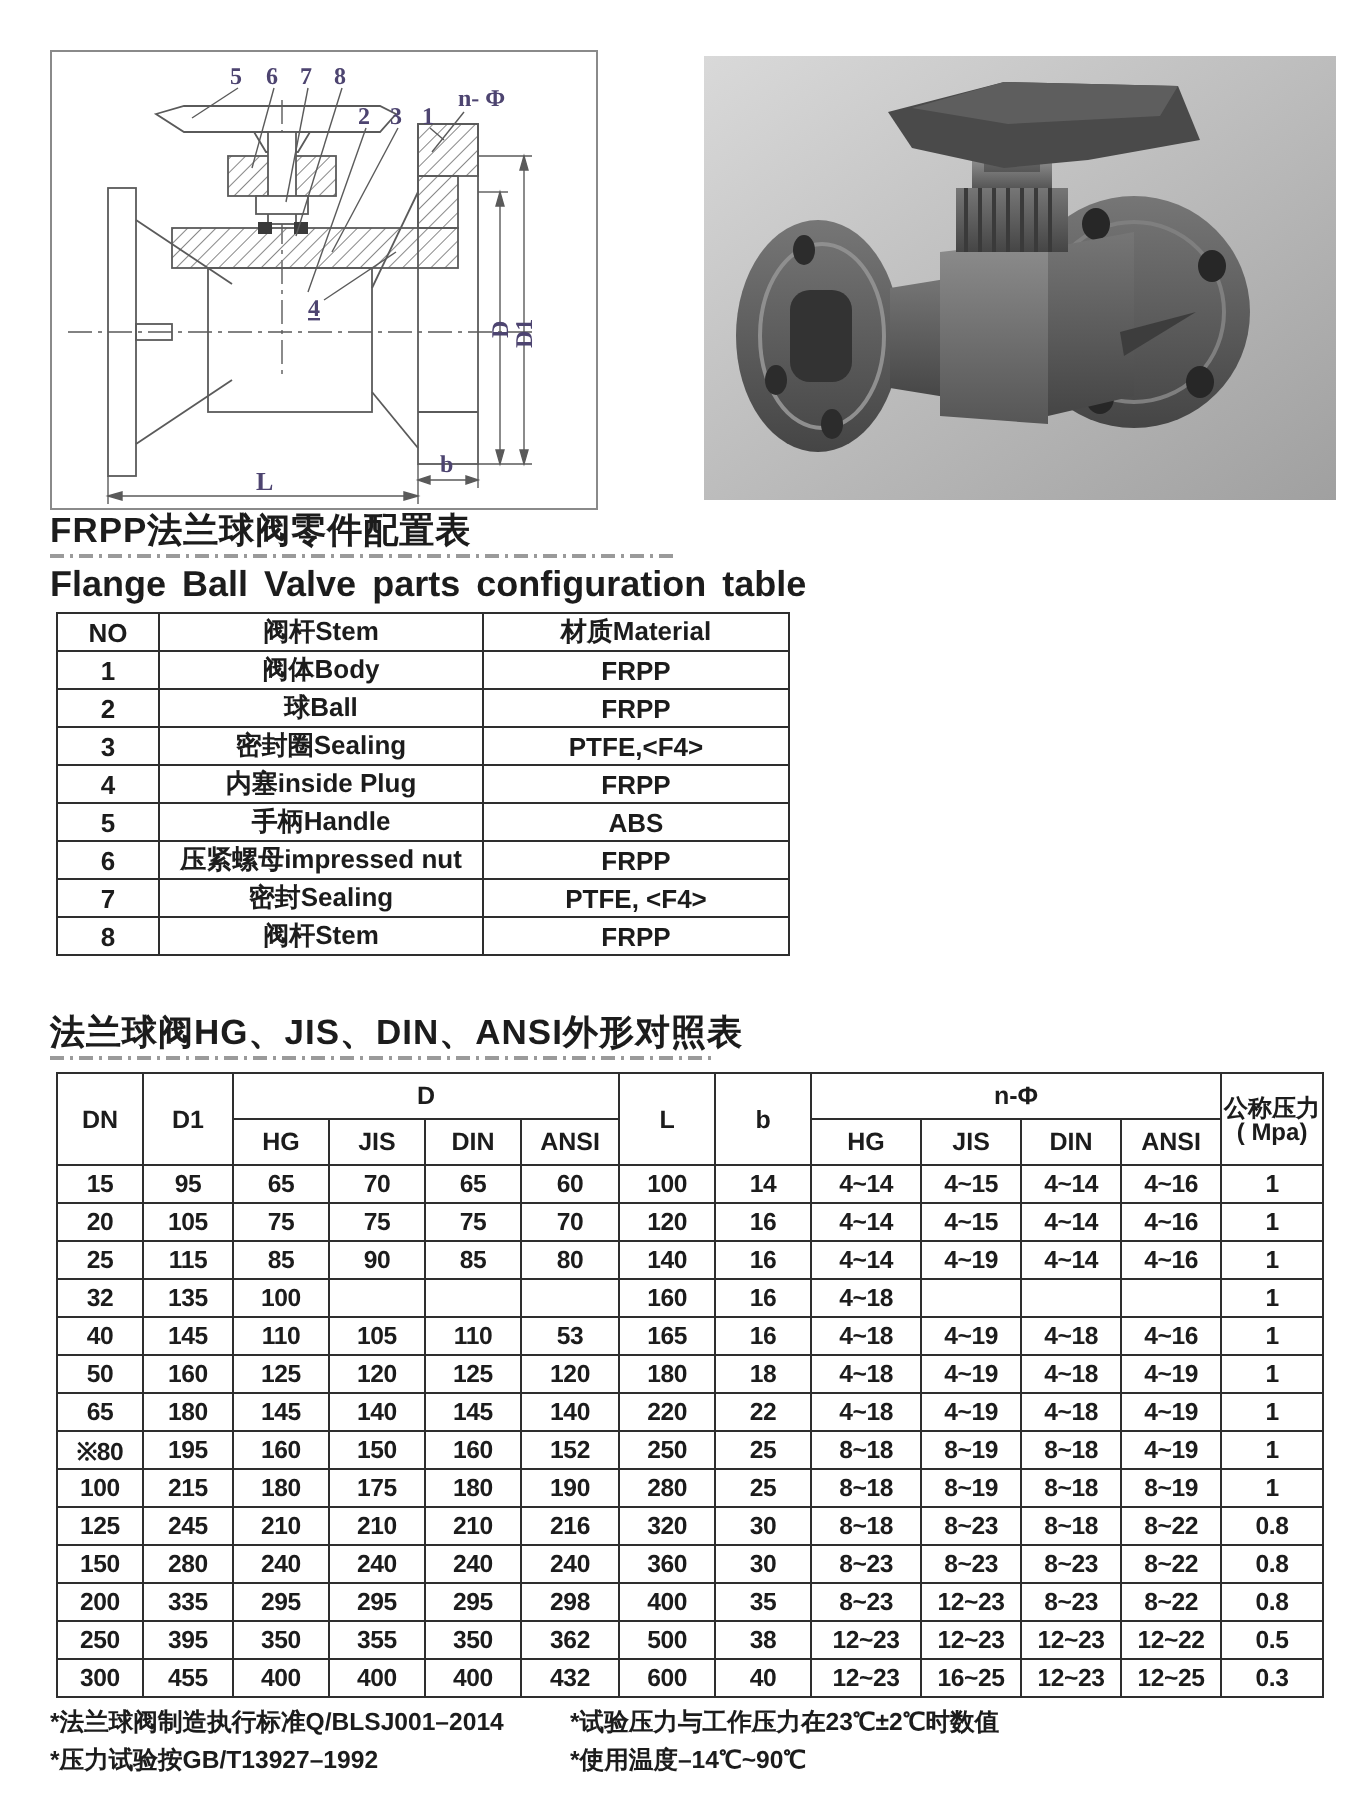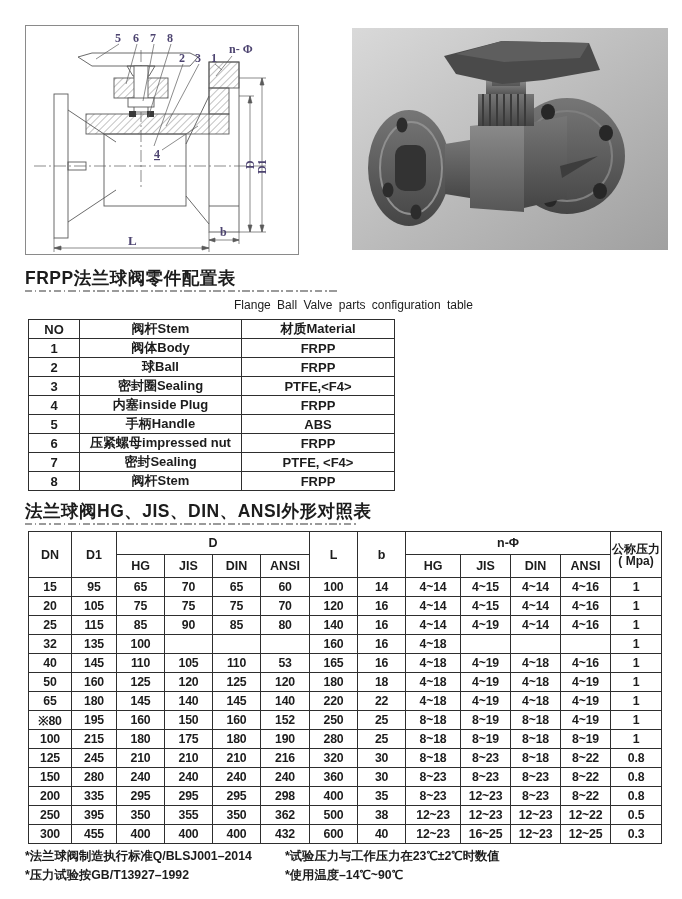"FRPP法兰球阀零件配置表" .section-head { margin-top: 13px -> none }
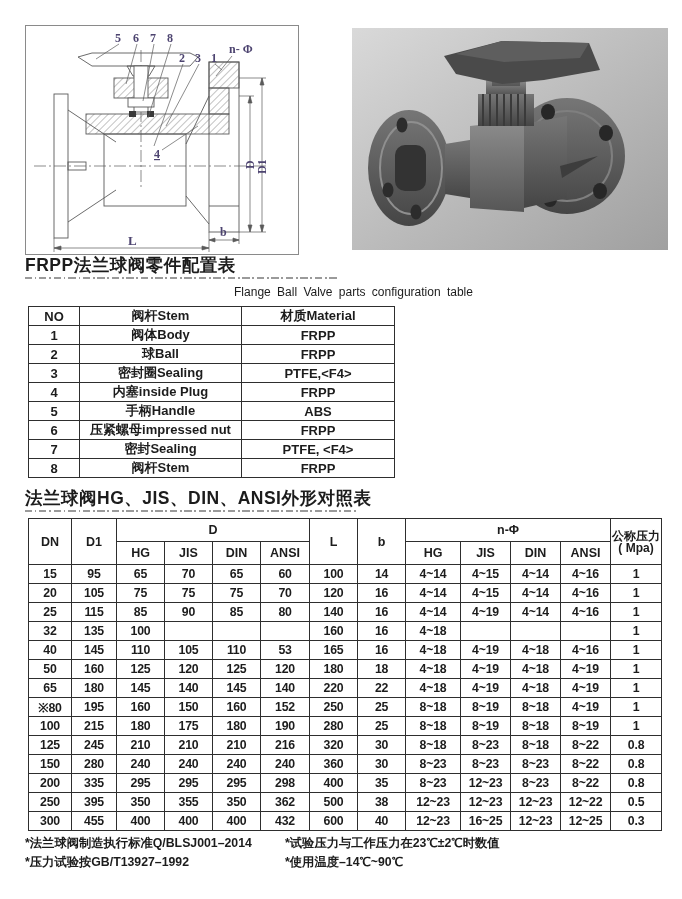"Flange Ball Valve parts configuration" .en-title { font-size: 12px -> 18px; font-weight: 400 -> 700; text-align: center -> none }
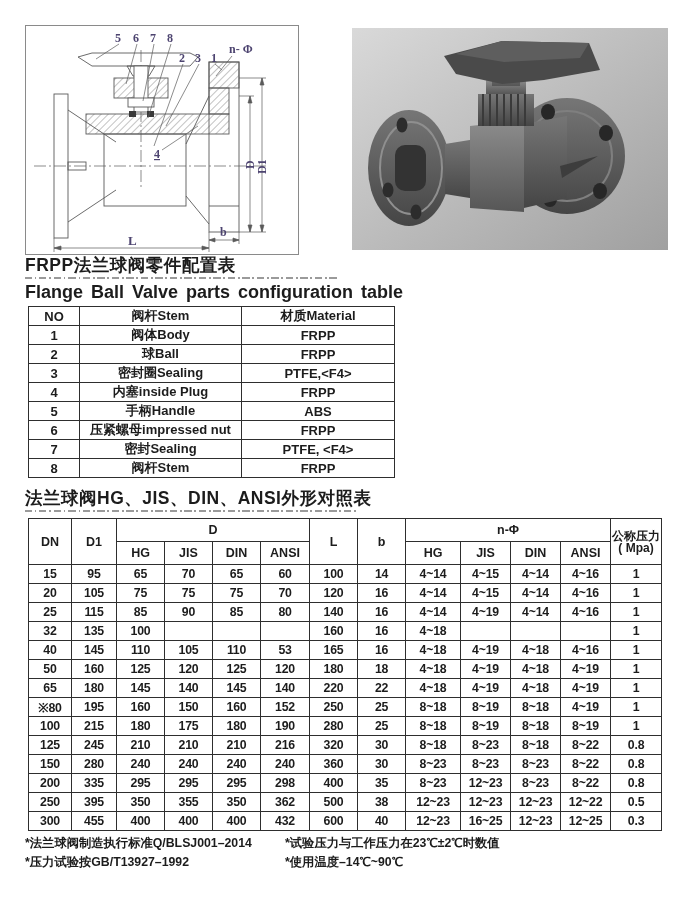"法兰球阀HG、JIS、DIN、ANSI外形对照表" div.section-head { margin-top: 10px -> 28px }
